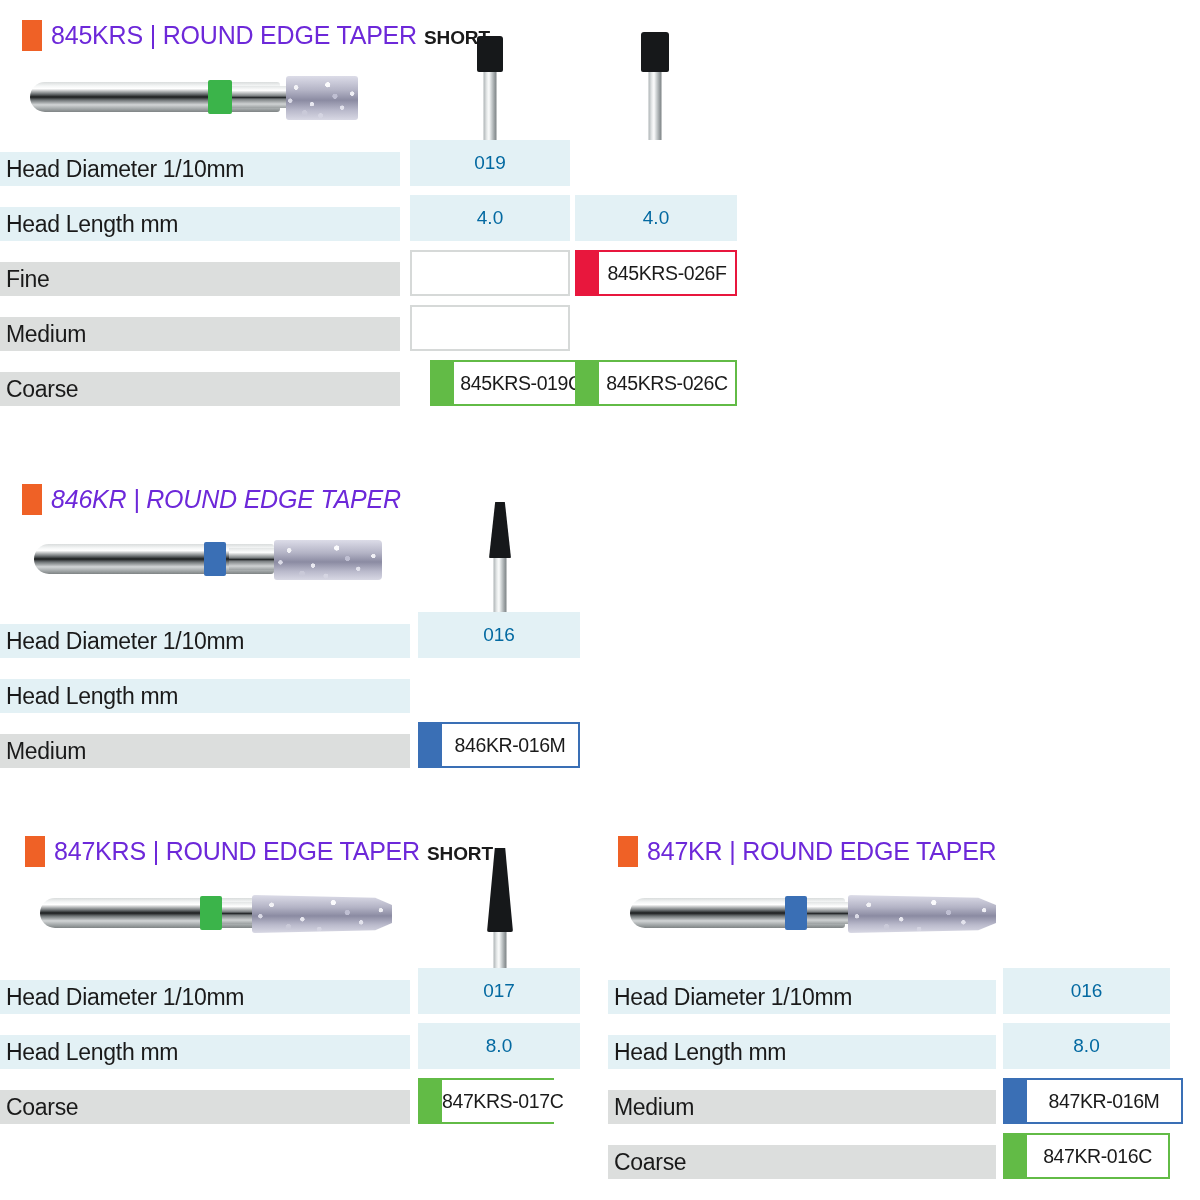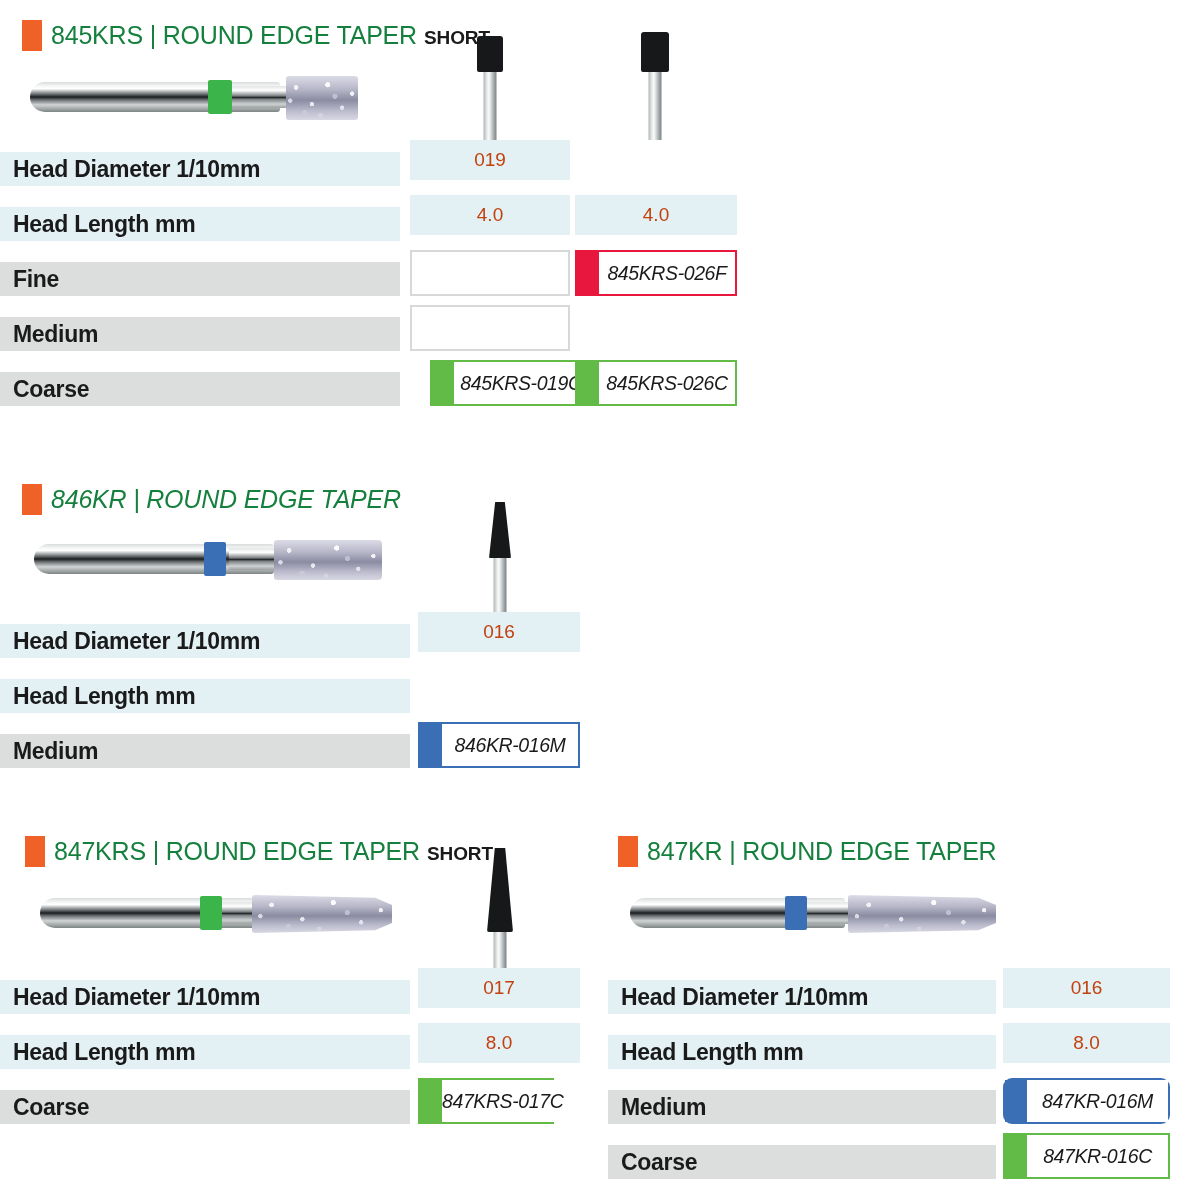"845KRS | ROUND EDGE TAPER" .title-main { color: #15803d -> #6d28d9 }
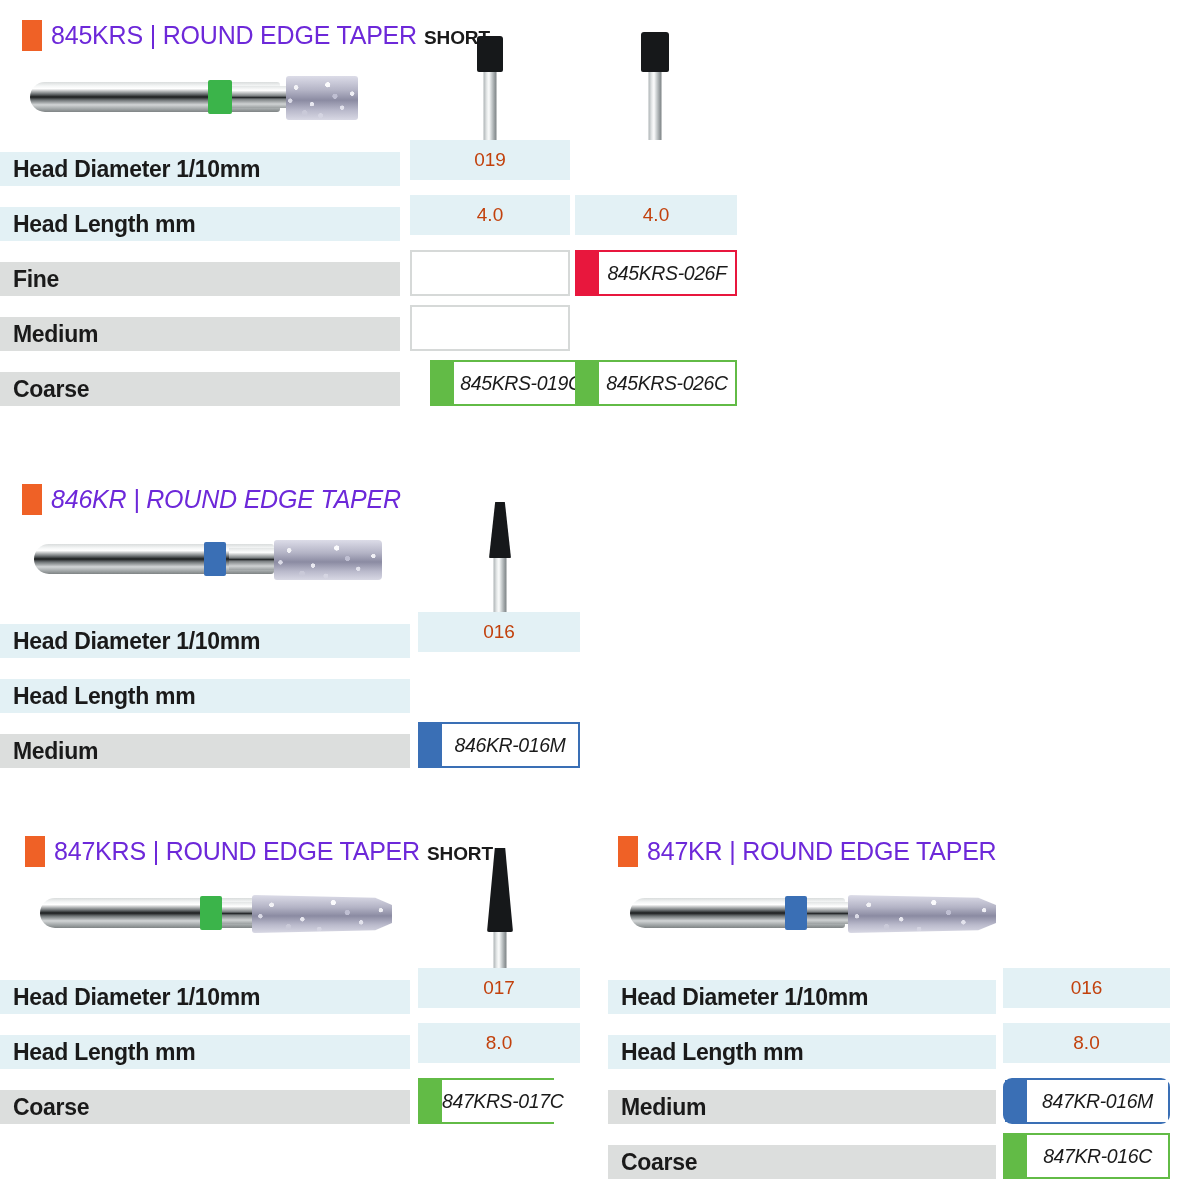"Head Diameter 1/10mm" .row-label { font-weight: 700 -> 400; padding-left: 13px -> 6px }
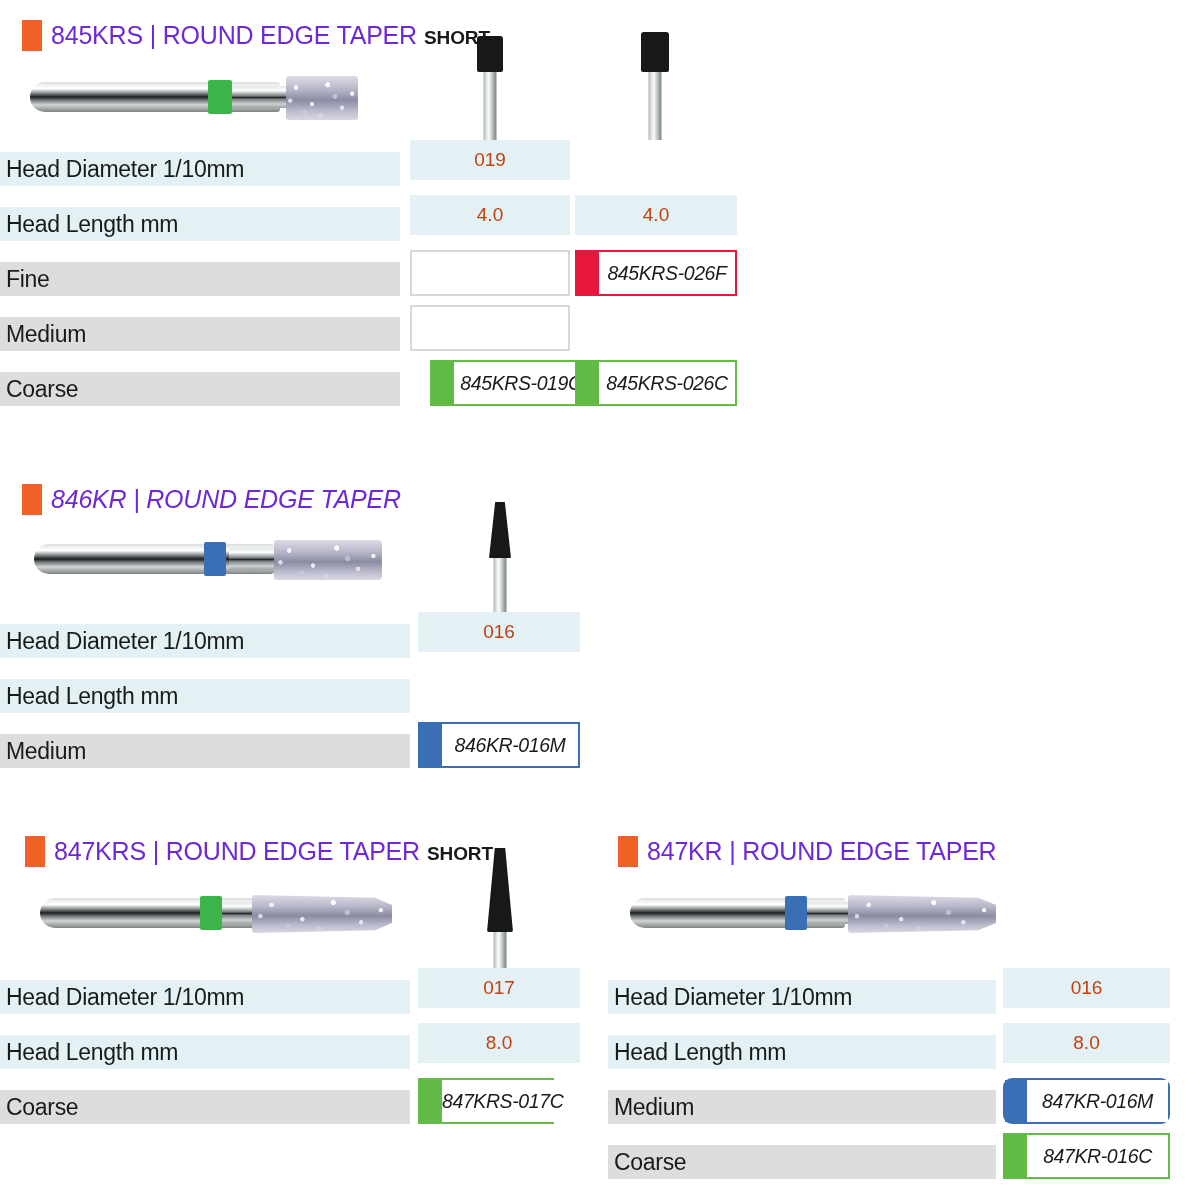"019" .cell { color: #c2410c -> #0369a1; height: 40px -> 46px }
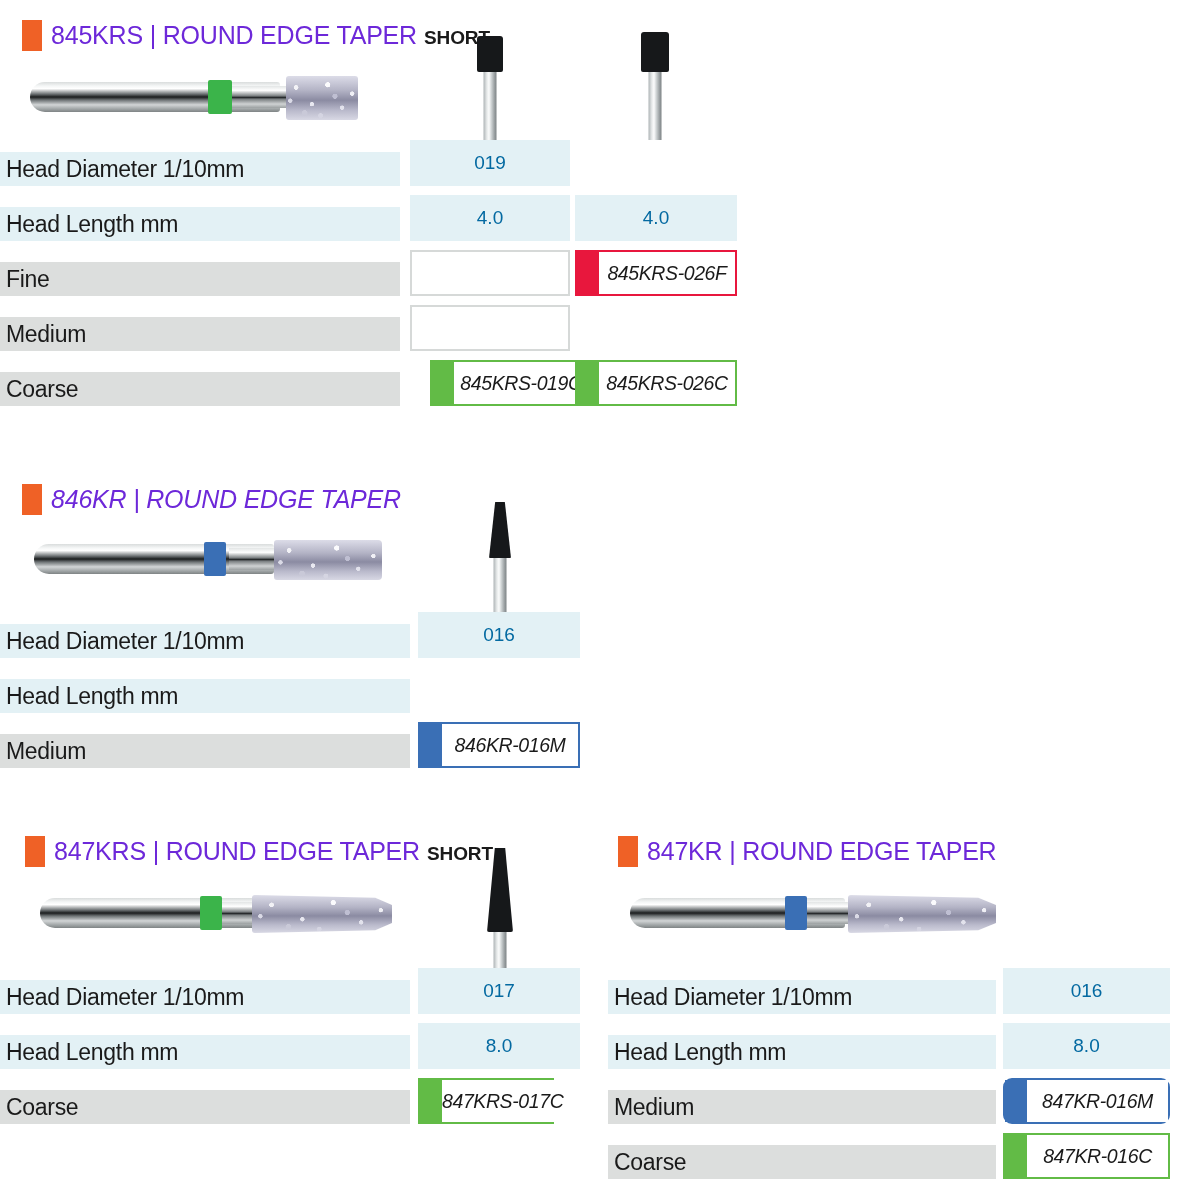"845KRS-026F" .code-cell .code-text { font-style: italic -> none }
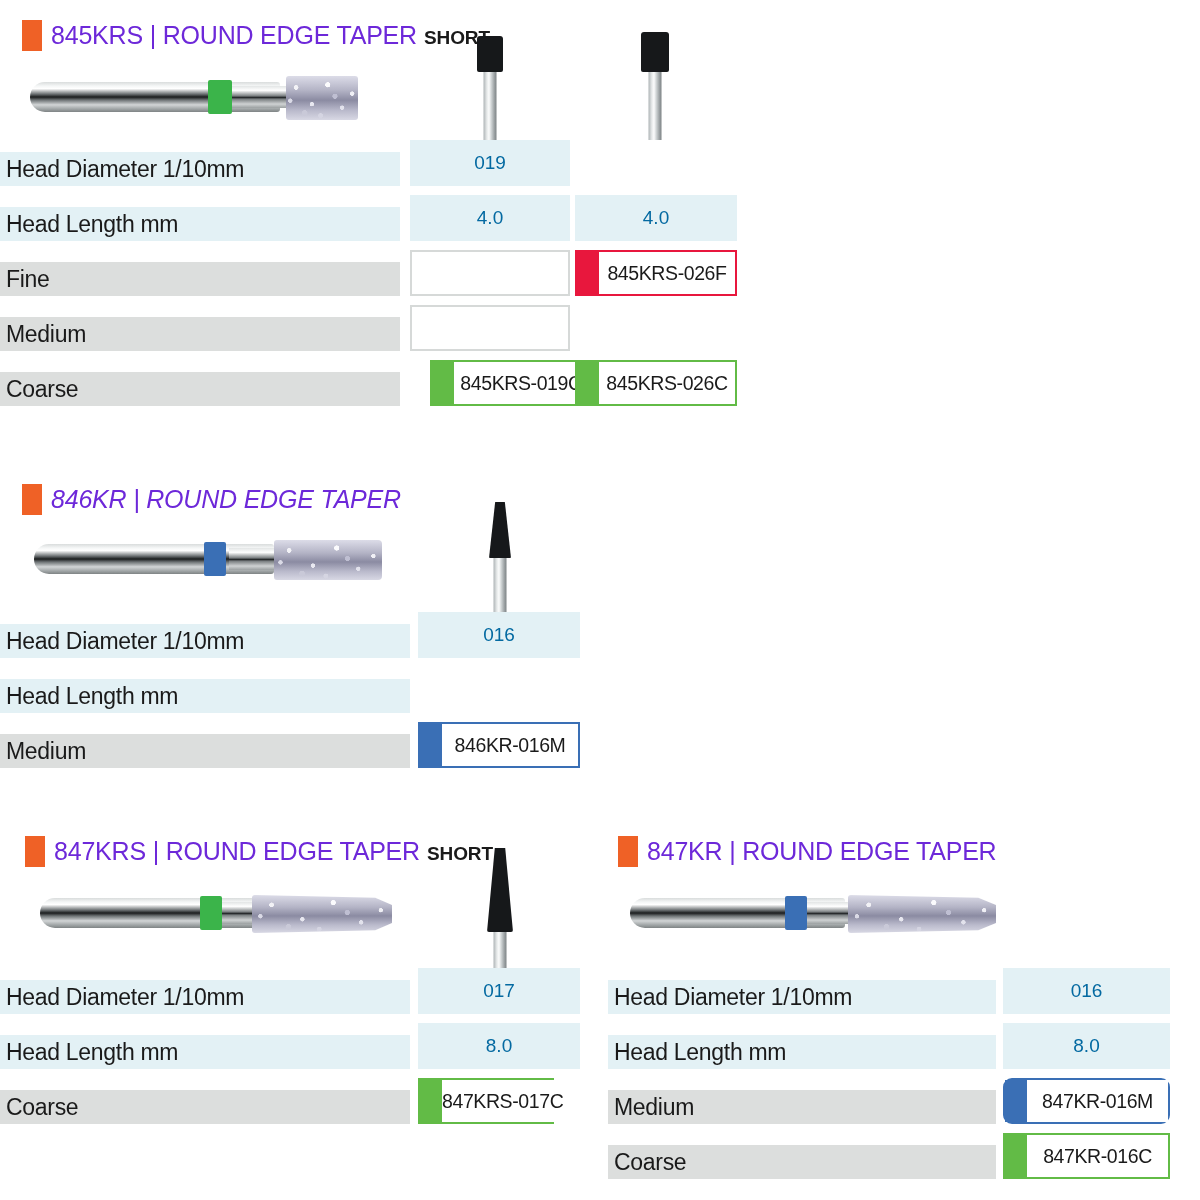"847KR-016M" div.code-cell { border-radius: 9px -> none; width: 167px -> 180px }
